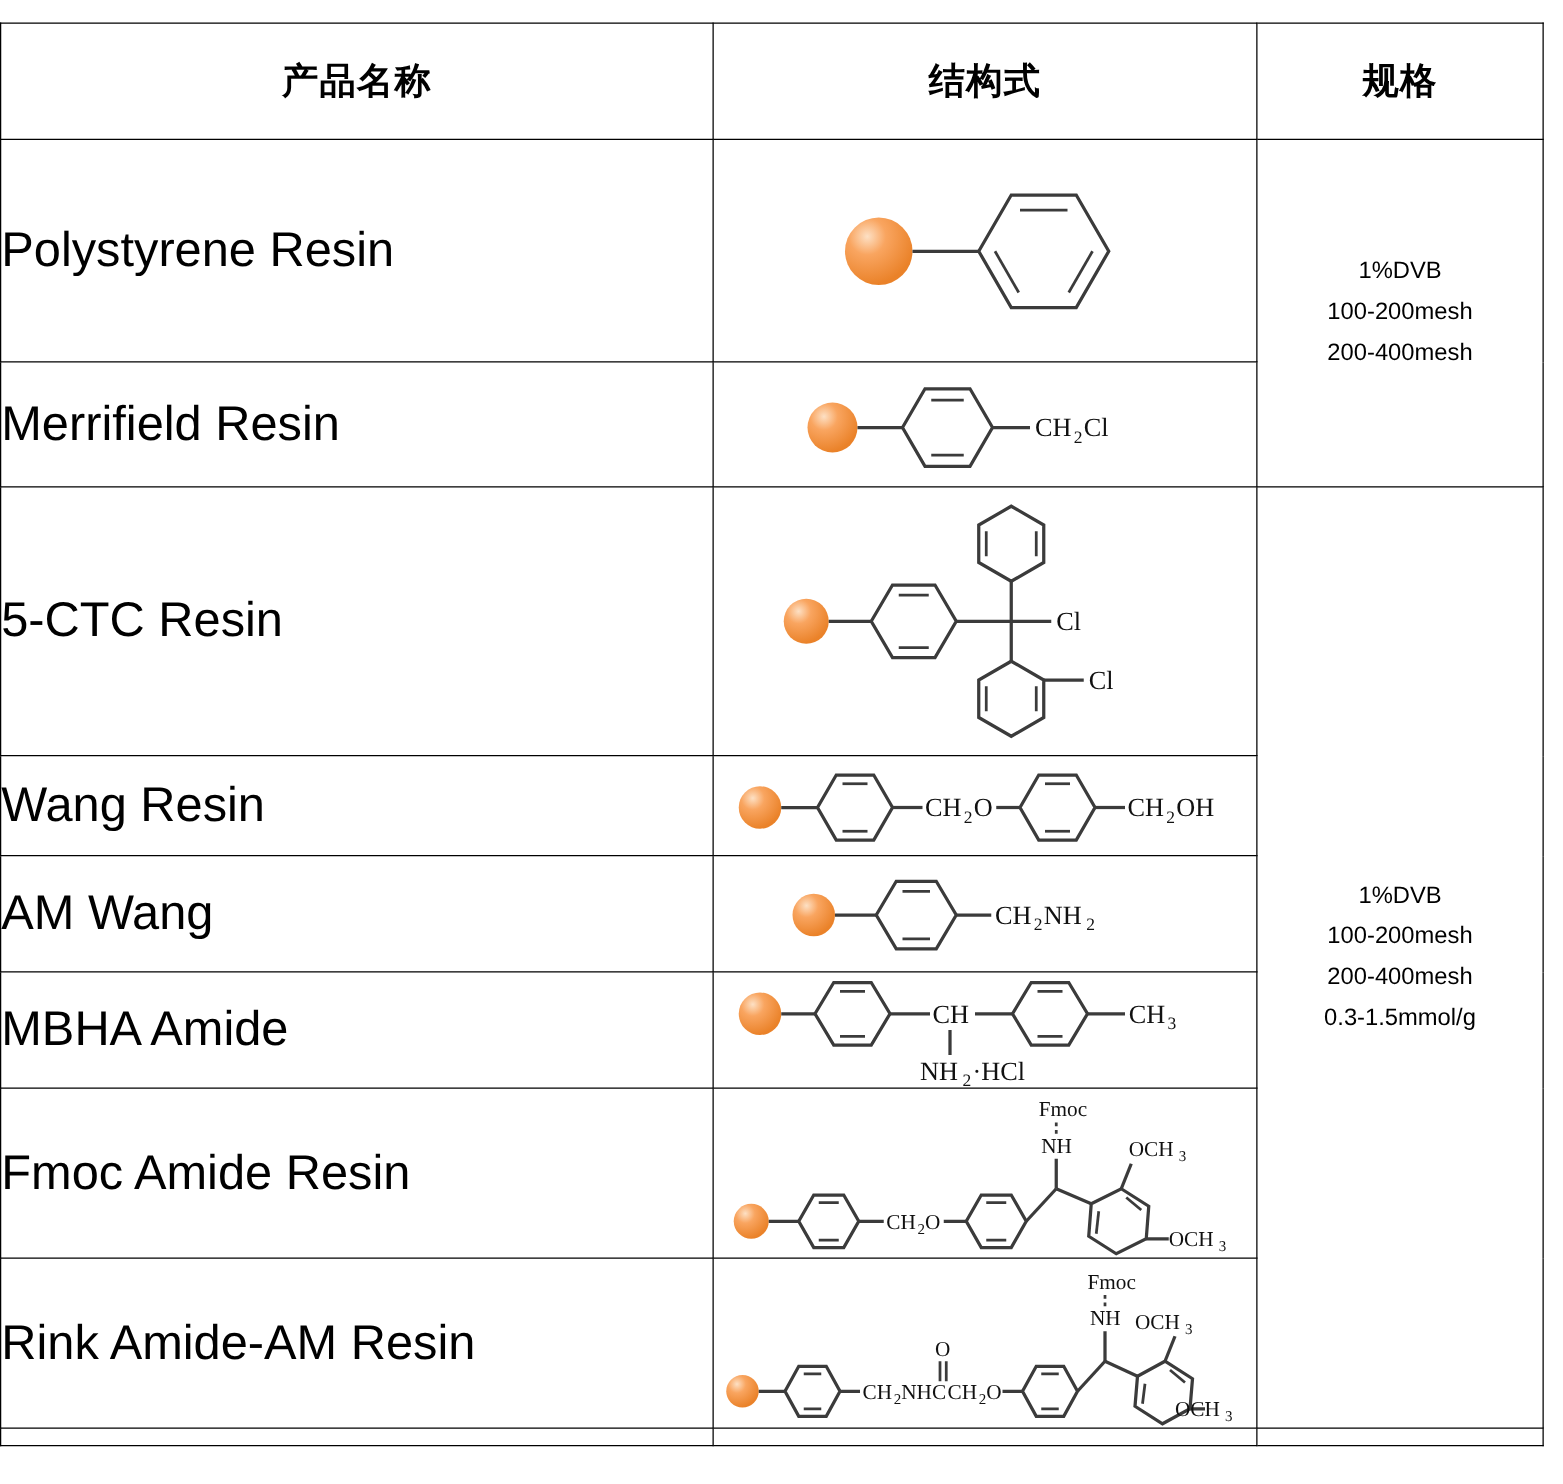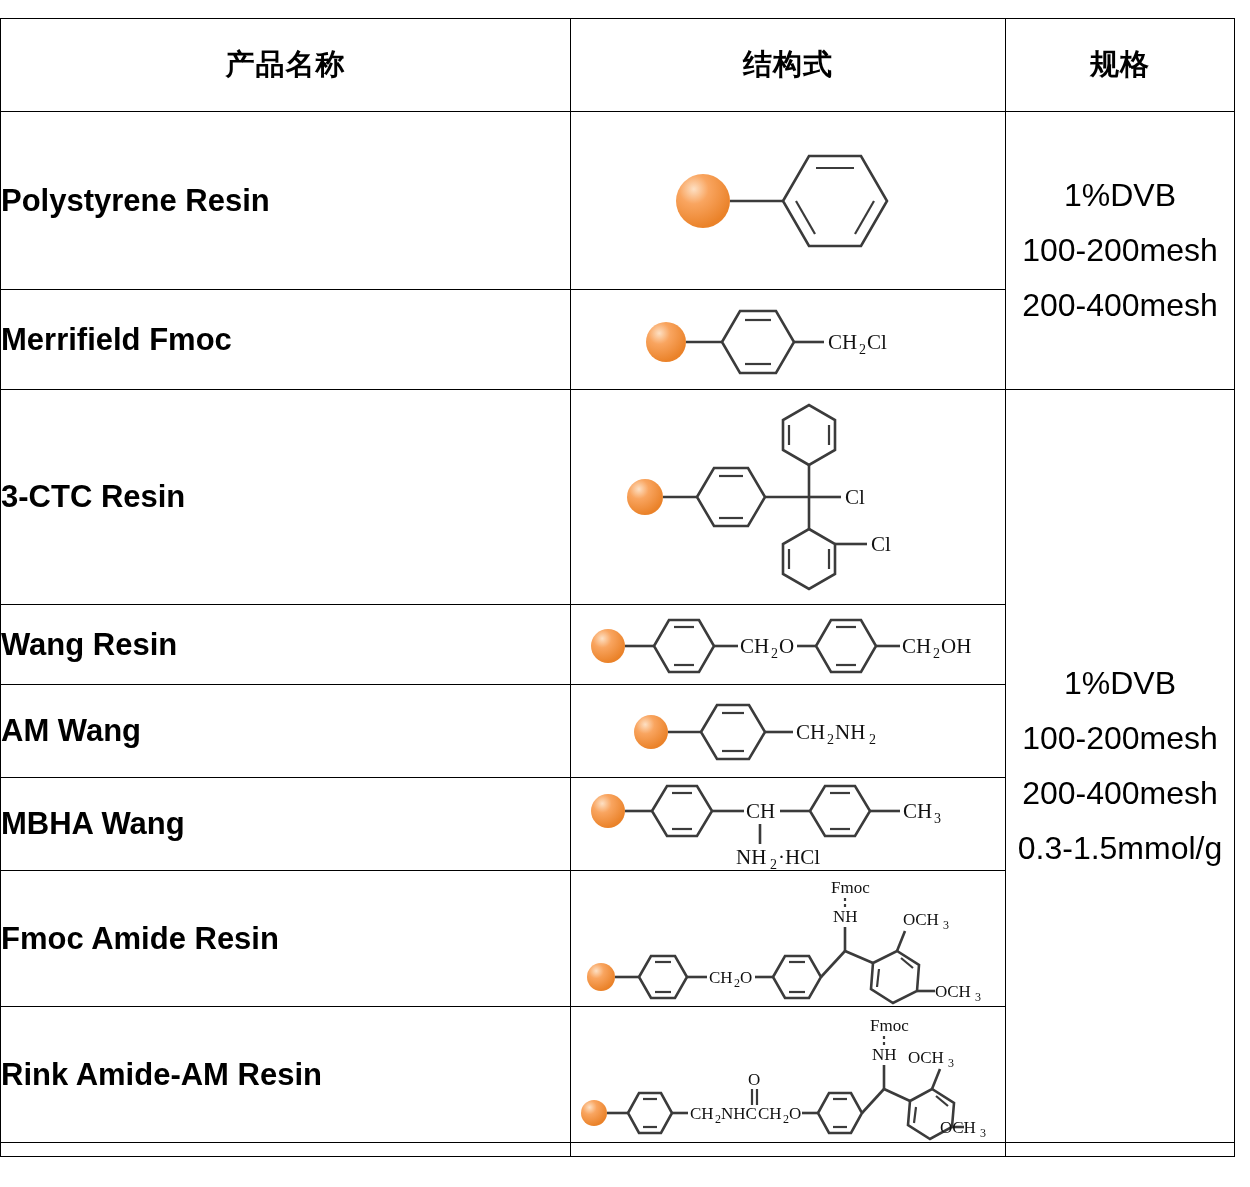"Polystyrene Resin" td.name { font-size: 31px -> 39px; font-weight: bold -> normal }
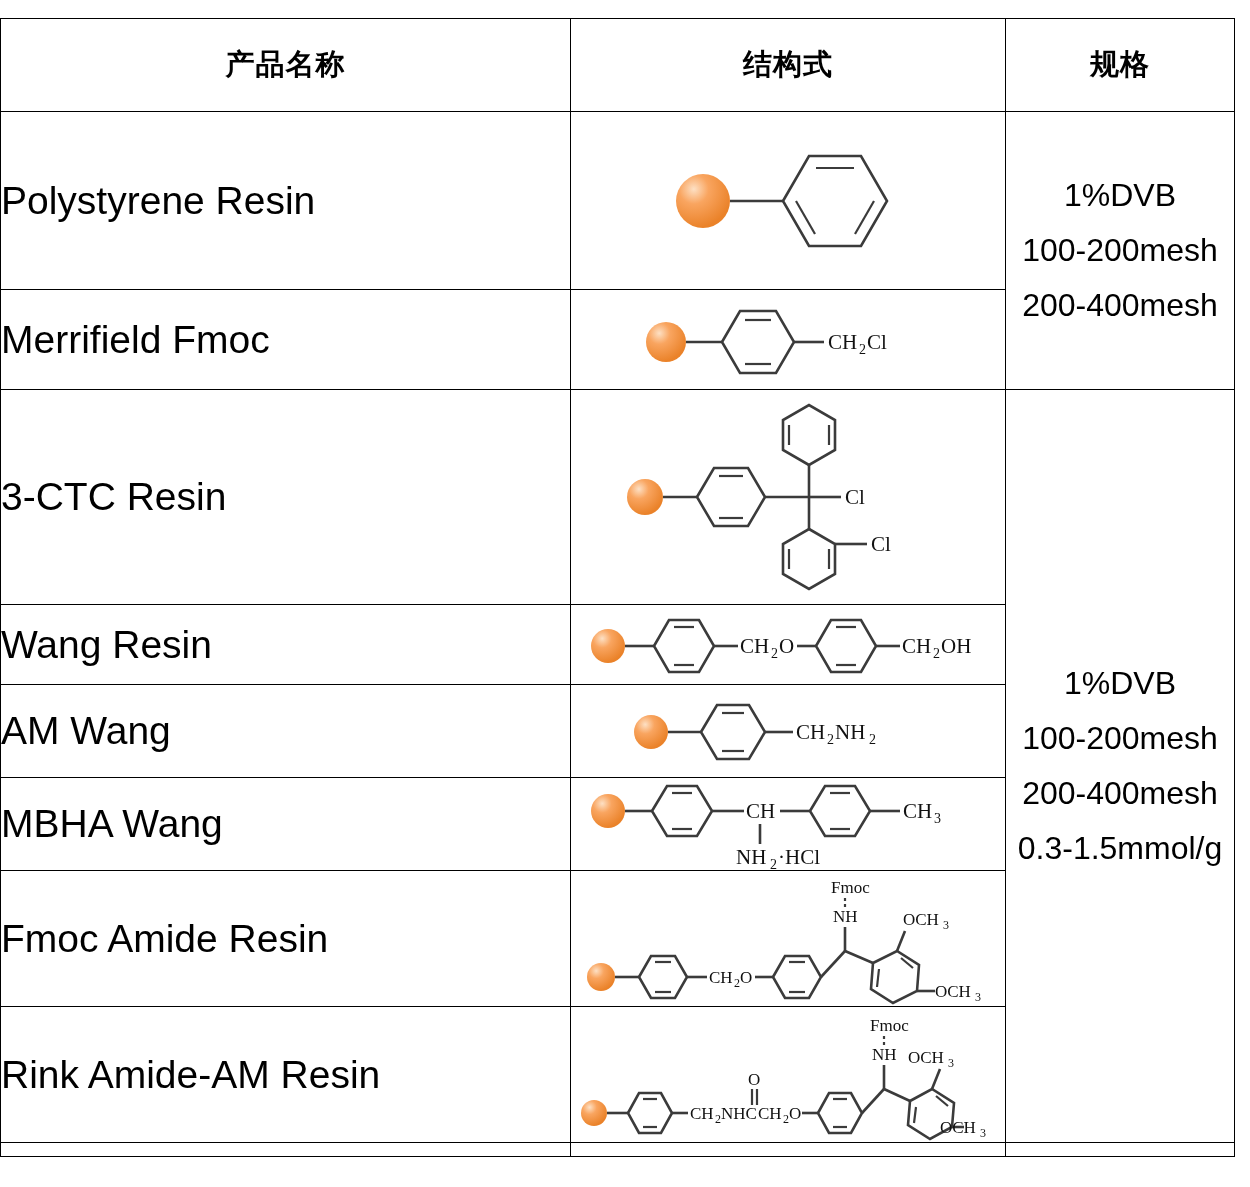"1%DVB" td.spec { font-size: 32px -> 19px }
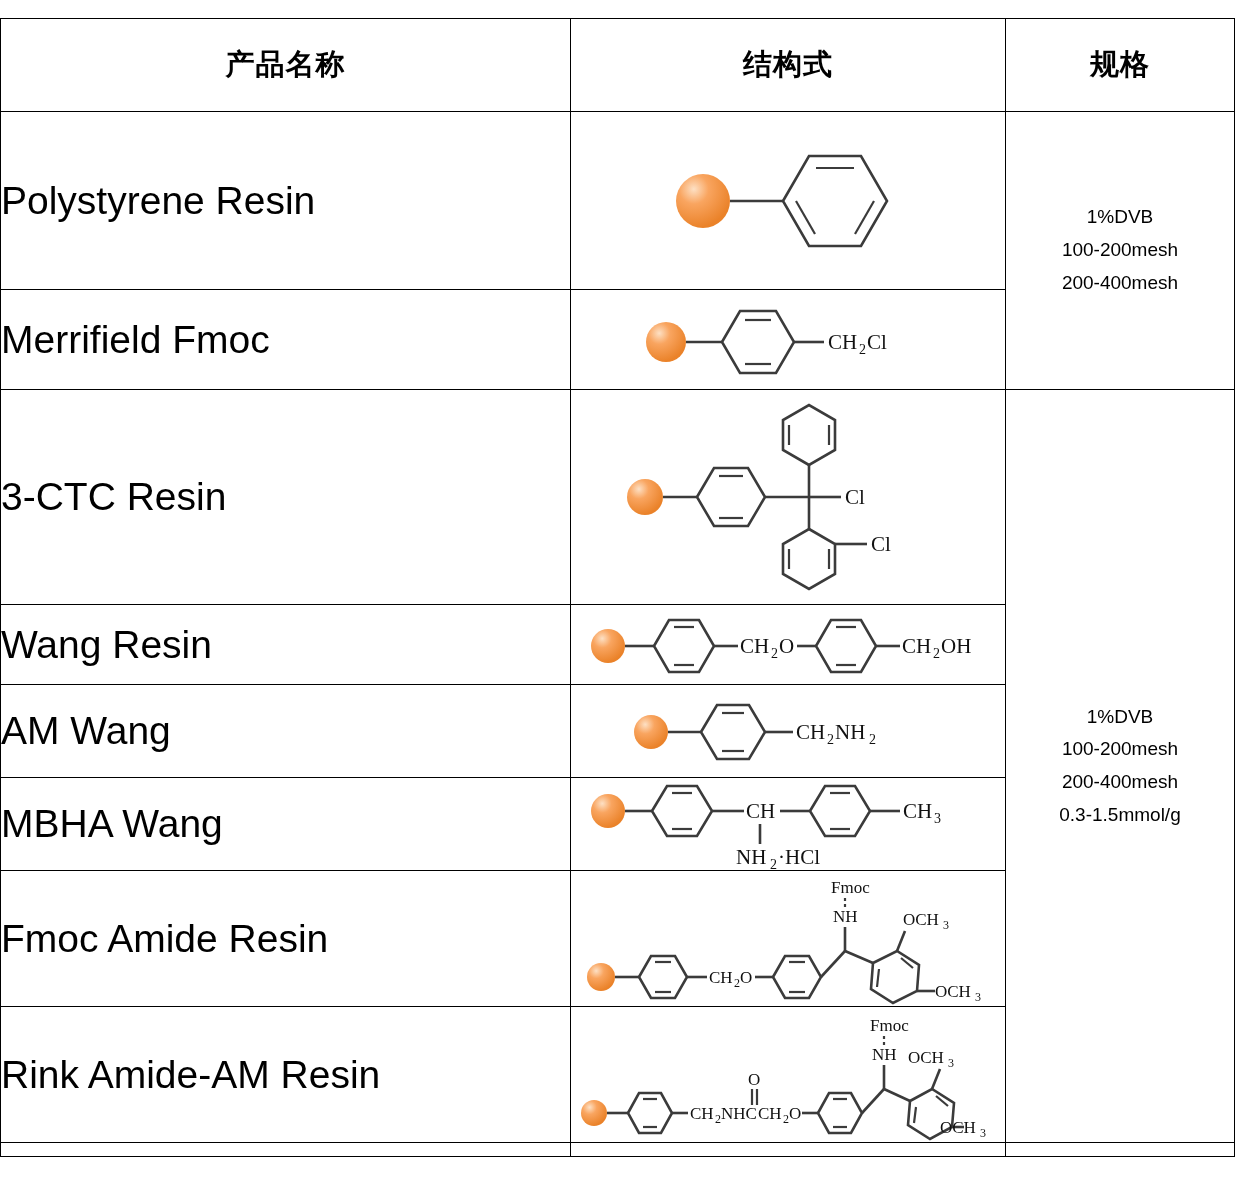"Merrifield Fmoc" td.name { text: Fmoc -> Resin }
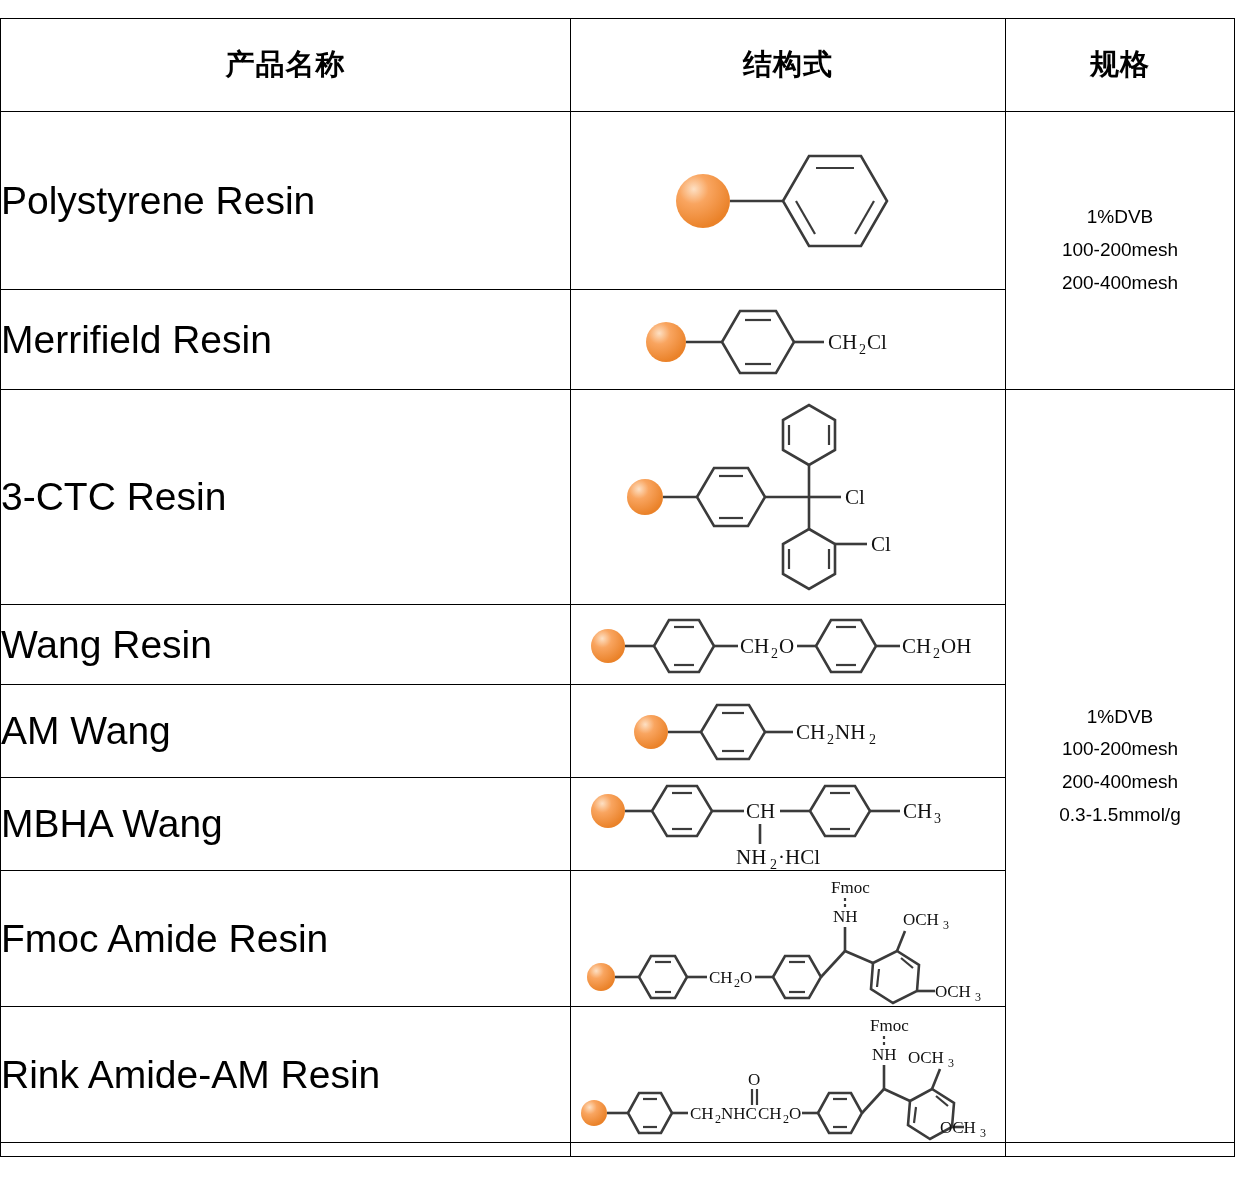"3-CTC Resin" td.name { text: 3-CTC -> 5-CTC }
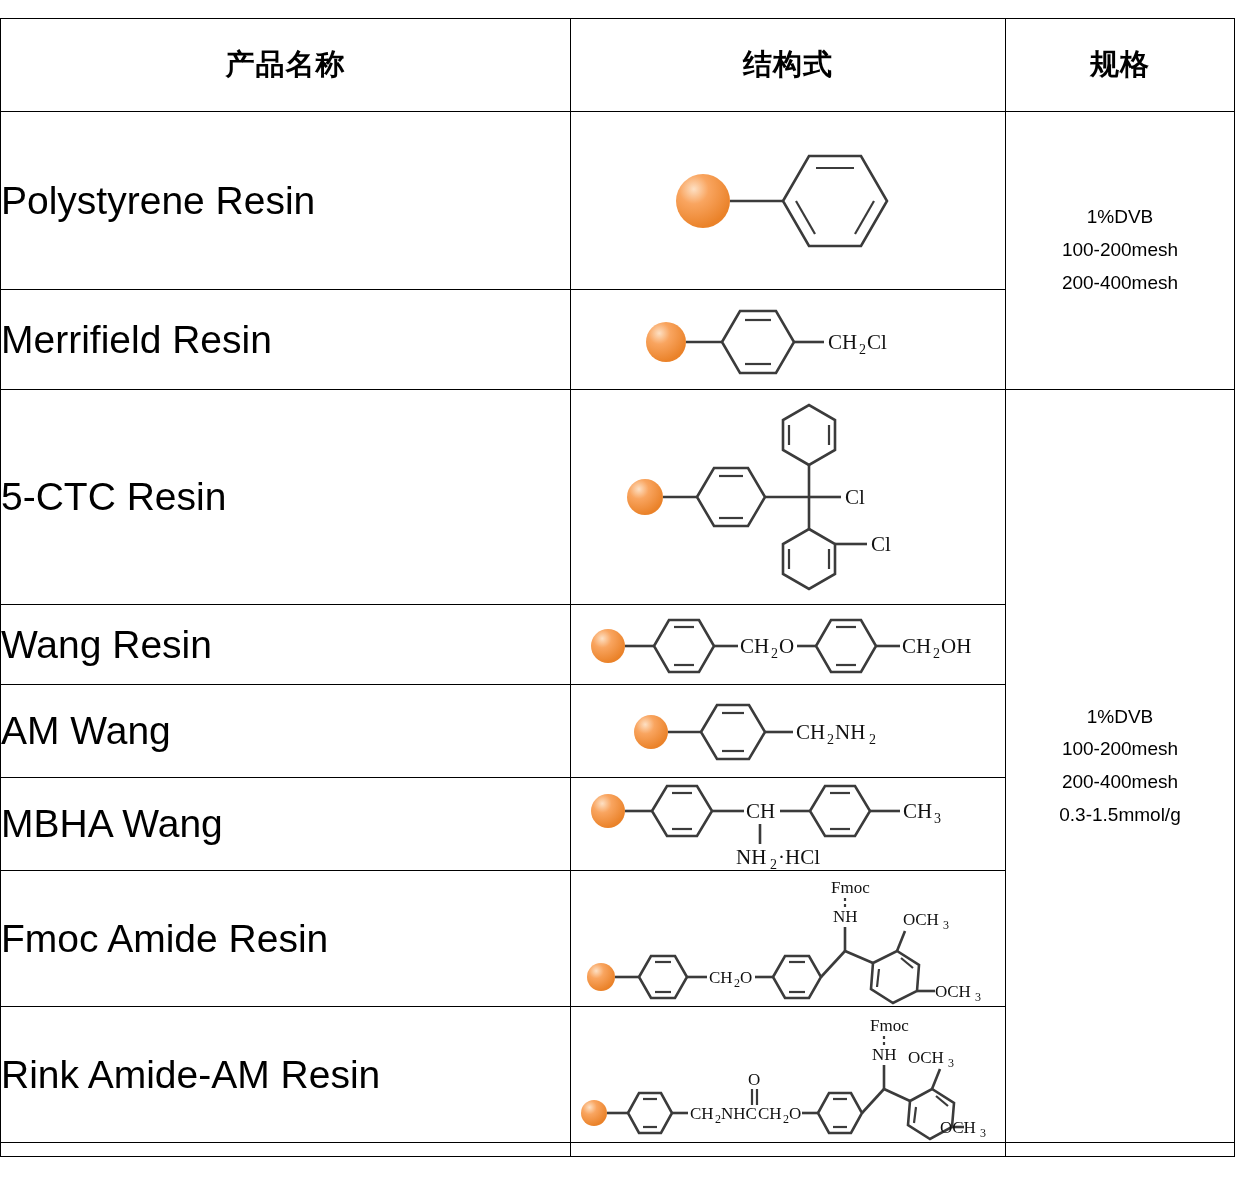"MBHA Wang" td.name { text: Wang -> Amide }
